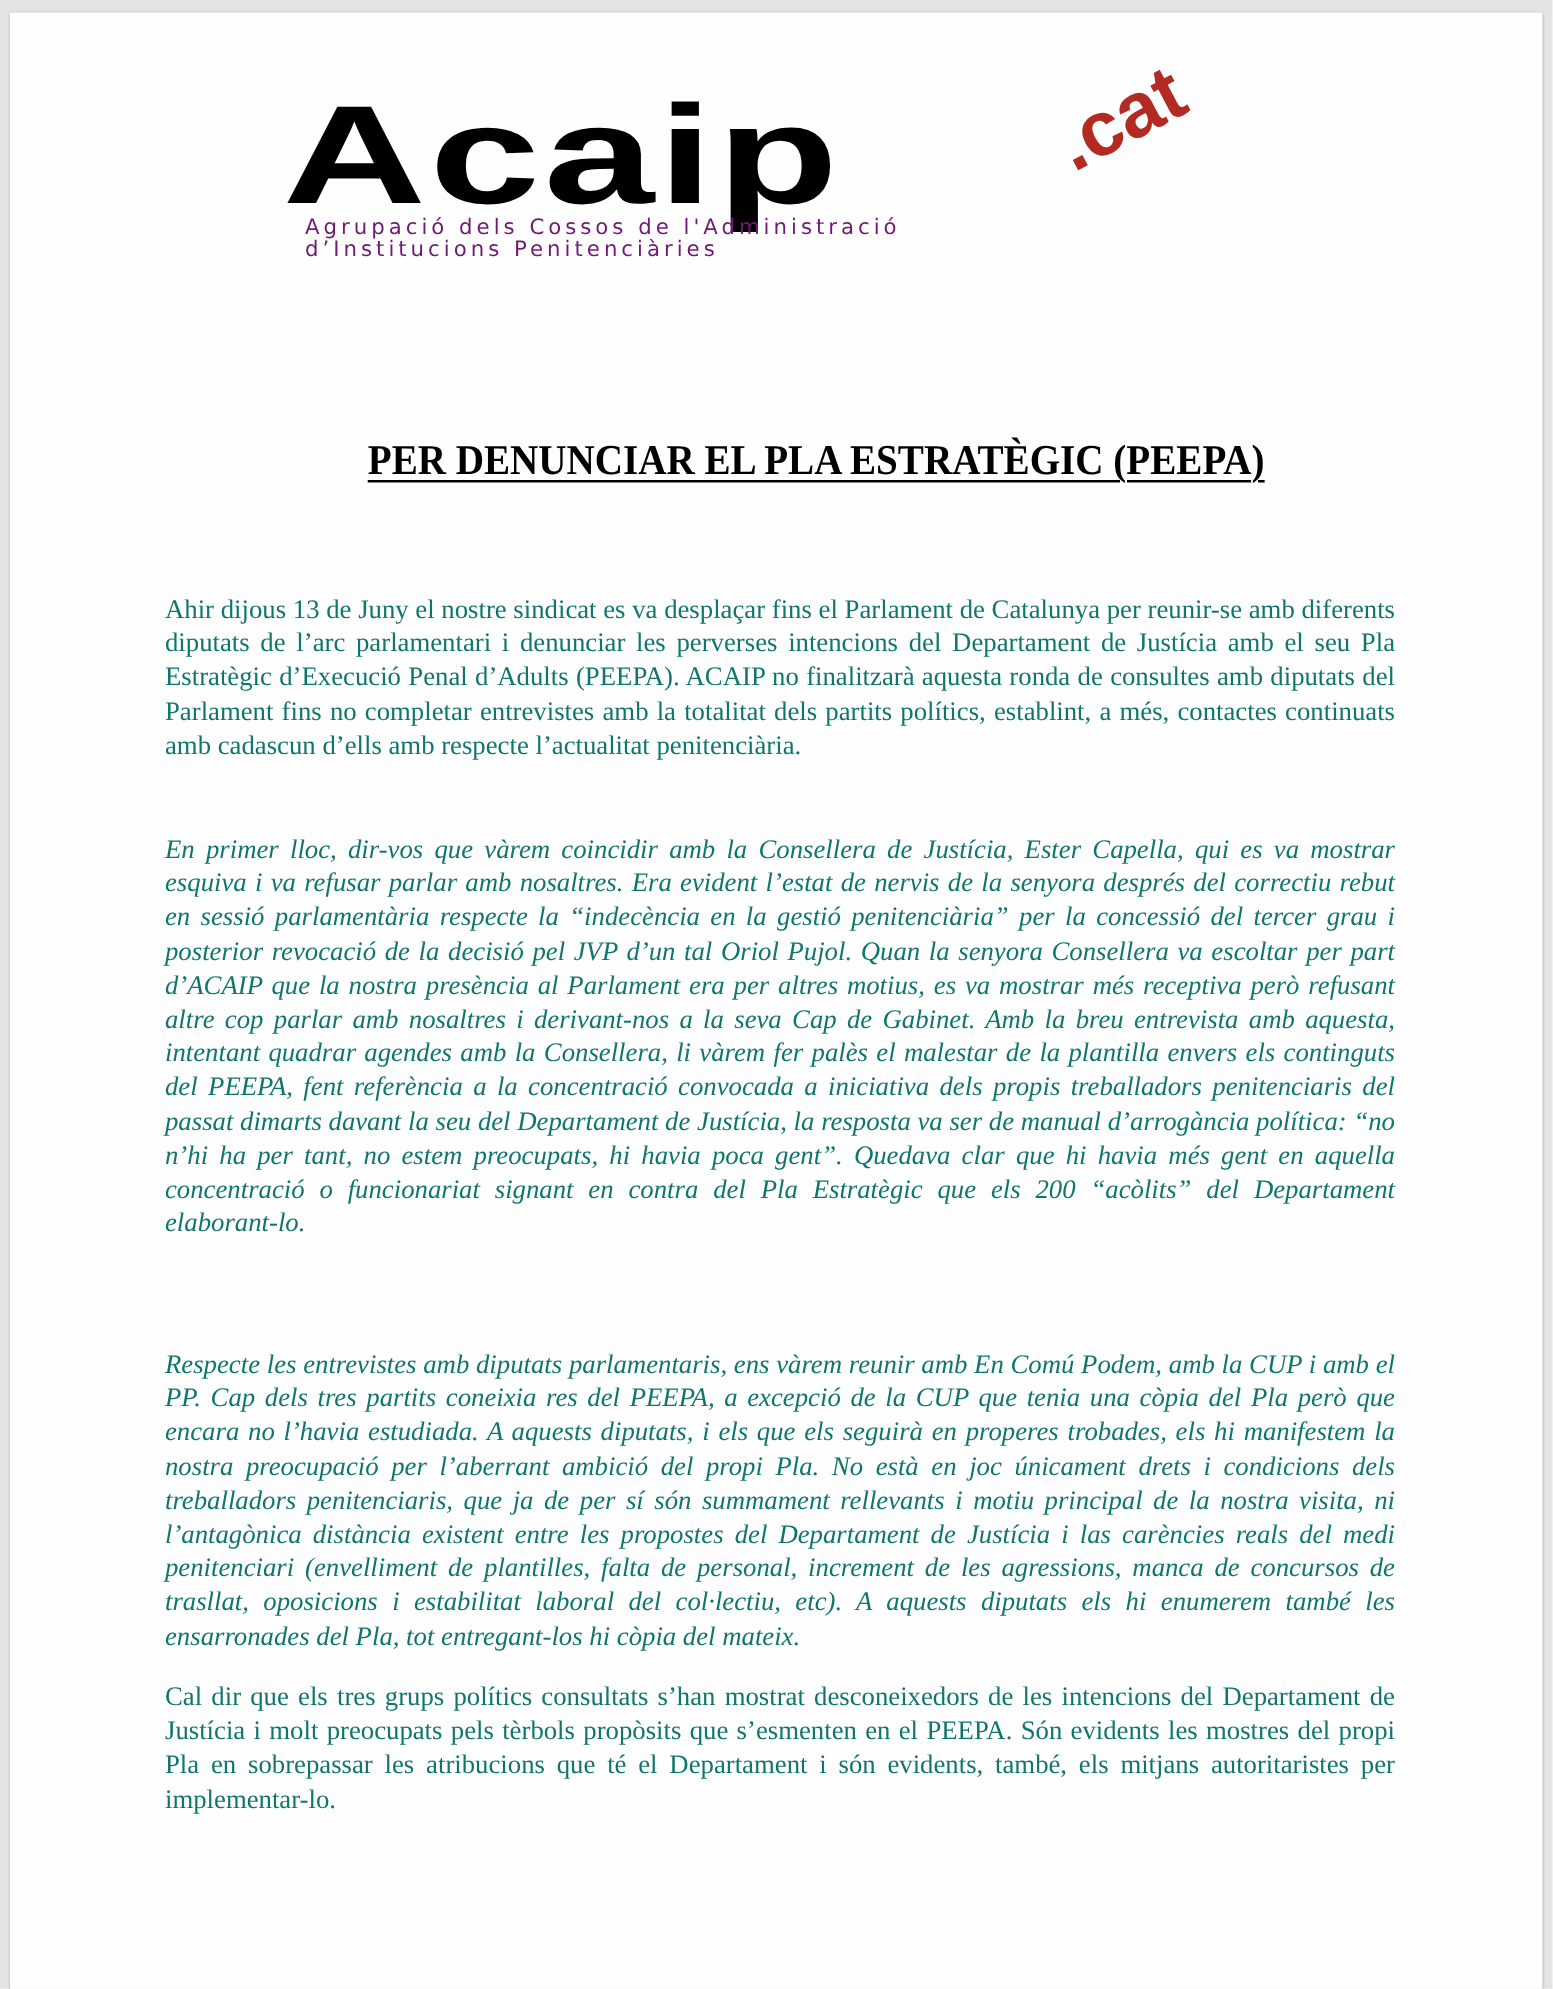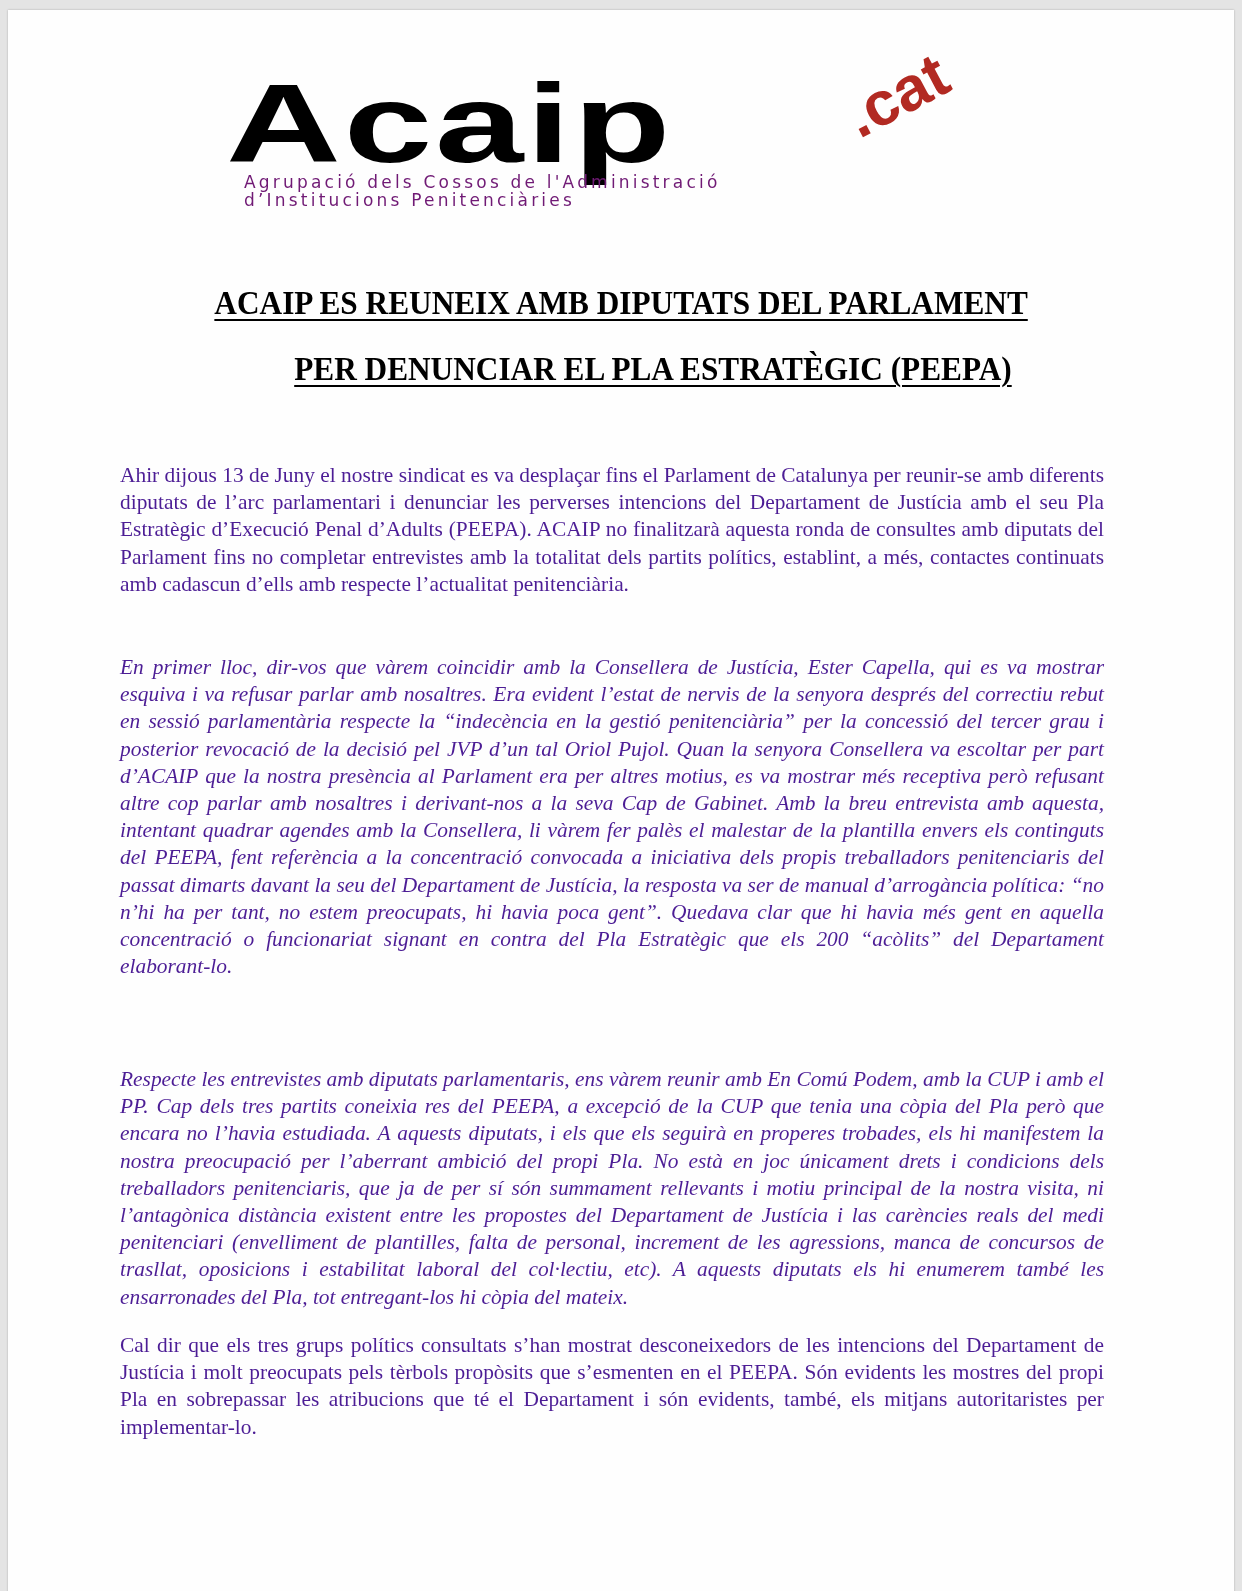"ACAIP ES REUNEIX AMB DIPUTATS" div.title { html: <div> <span>ACAIP ES REUNEIX AMB DIPUTATS DEL PARLAMENT</span> </div> -> none }
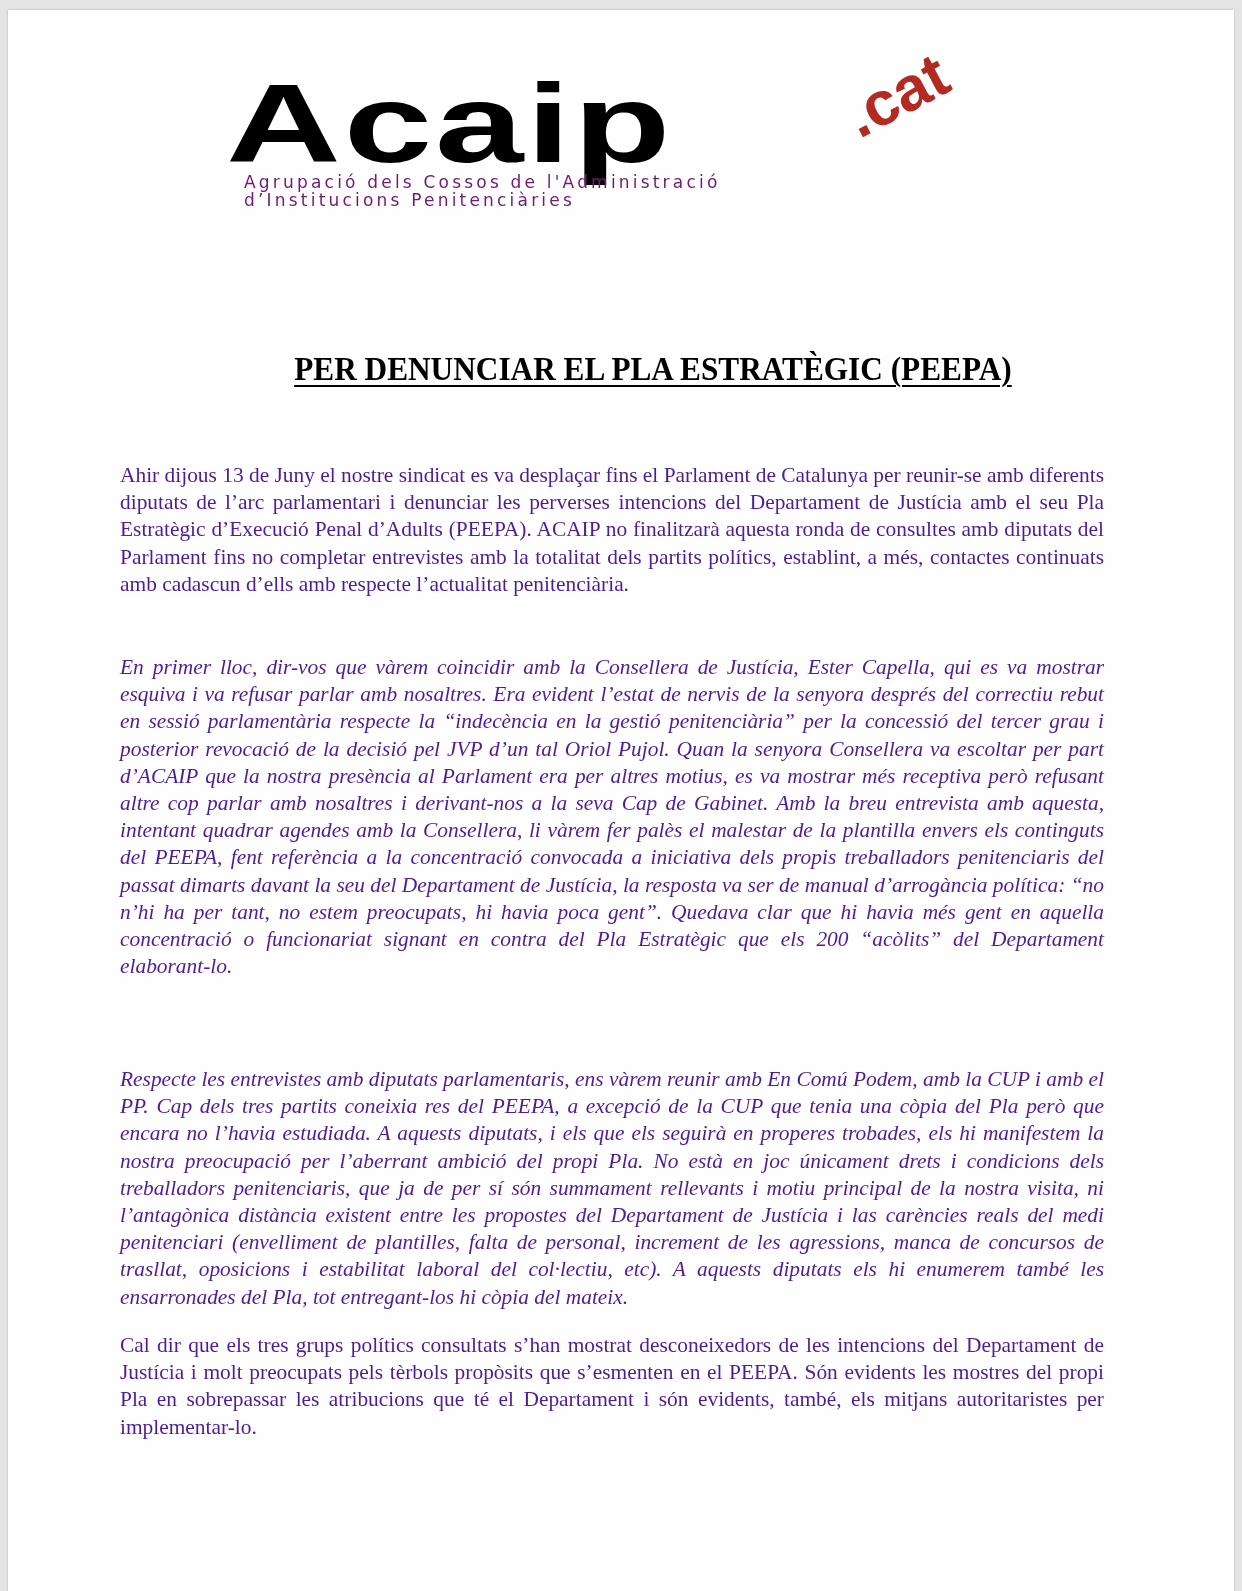"Ahir dijous 13 de Juny" .body-text { color: #4c1d95 -> #0f766e; margin: 0 -> 12px }
